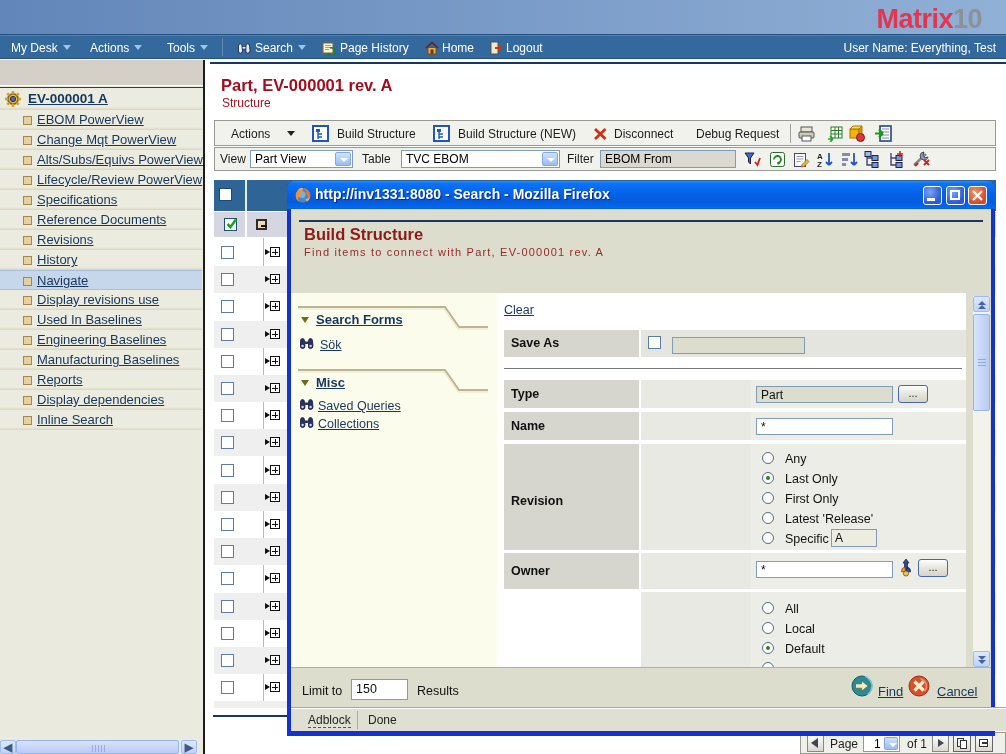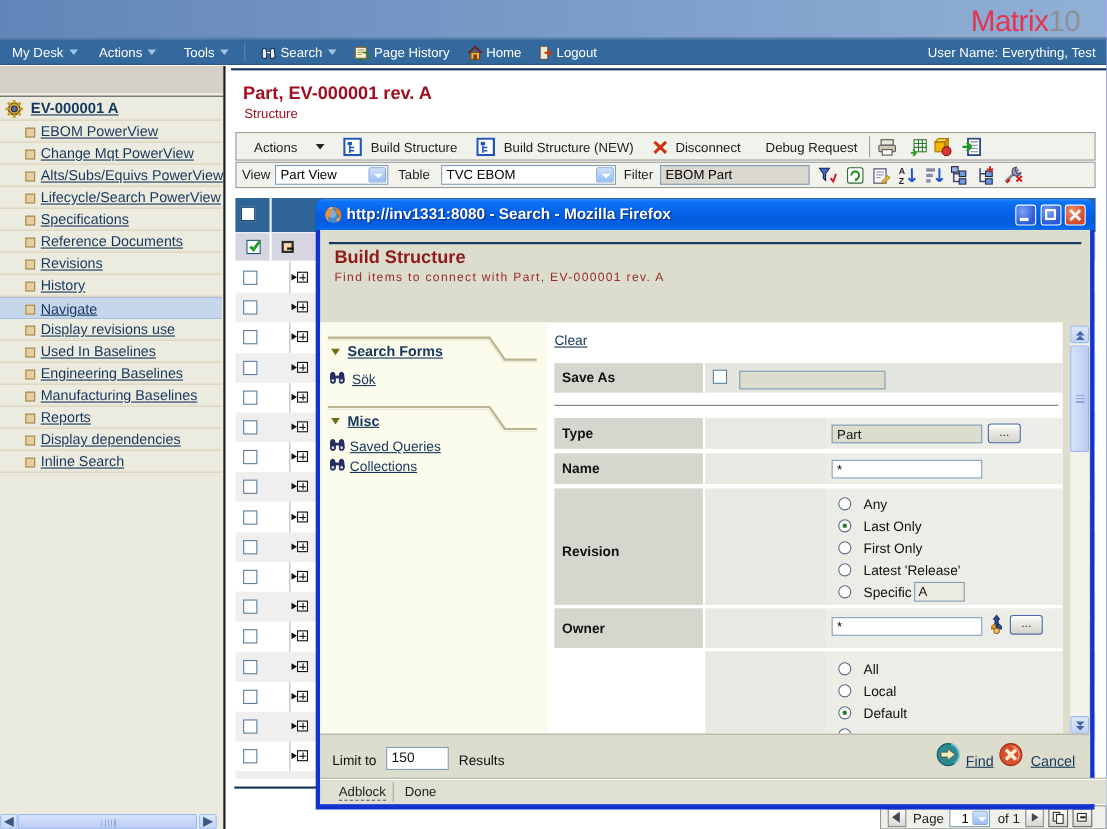"Matrix10" #logo { font-weight: normal -> bold }
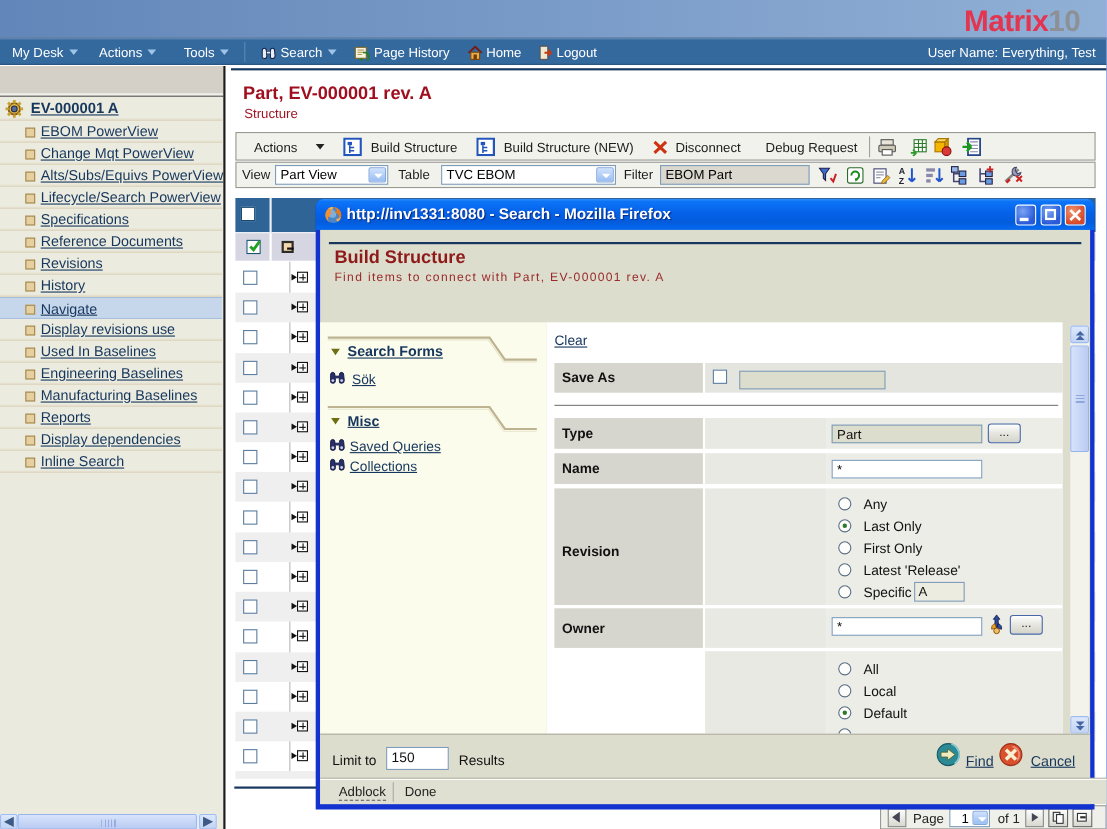"EBOM Part" span { text: Part -> From }
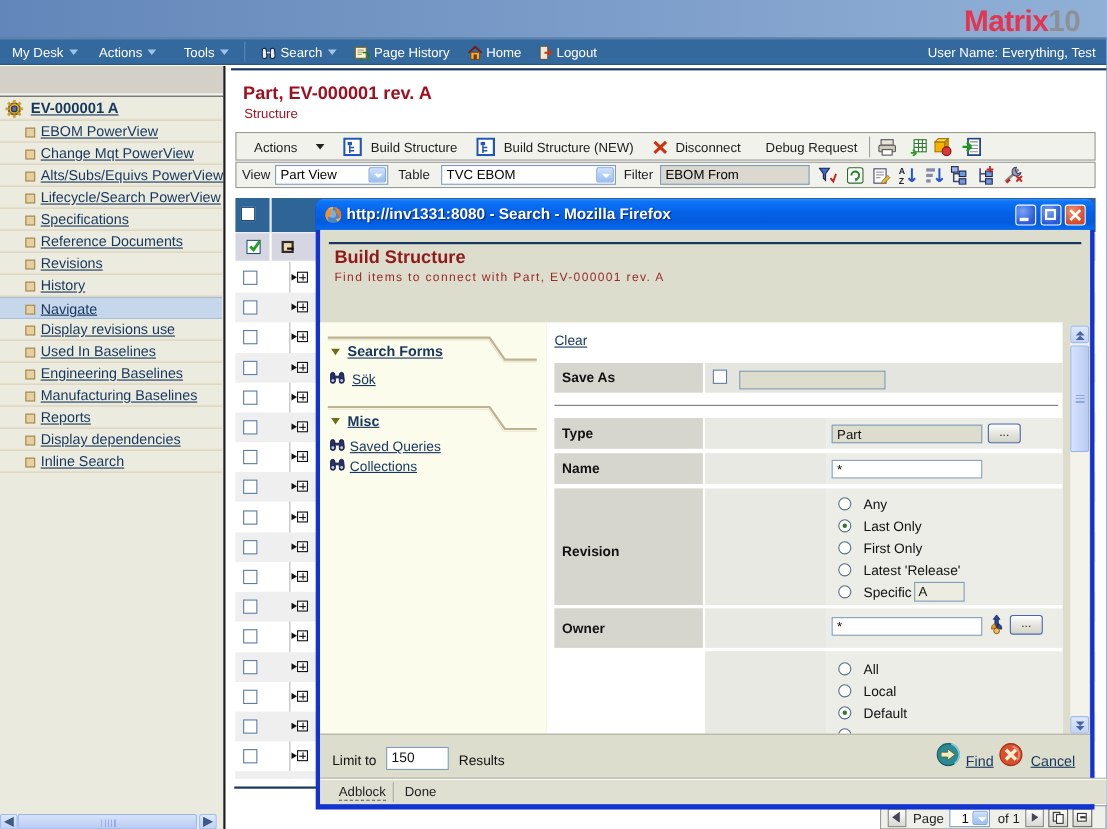"Lifecycle/Search PowerView" a { text: Lifecycle/Search -> Lifecycle/Review }
